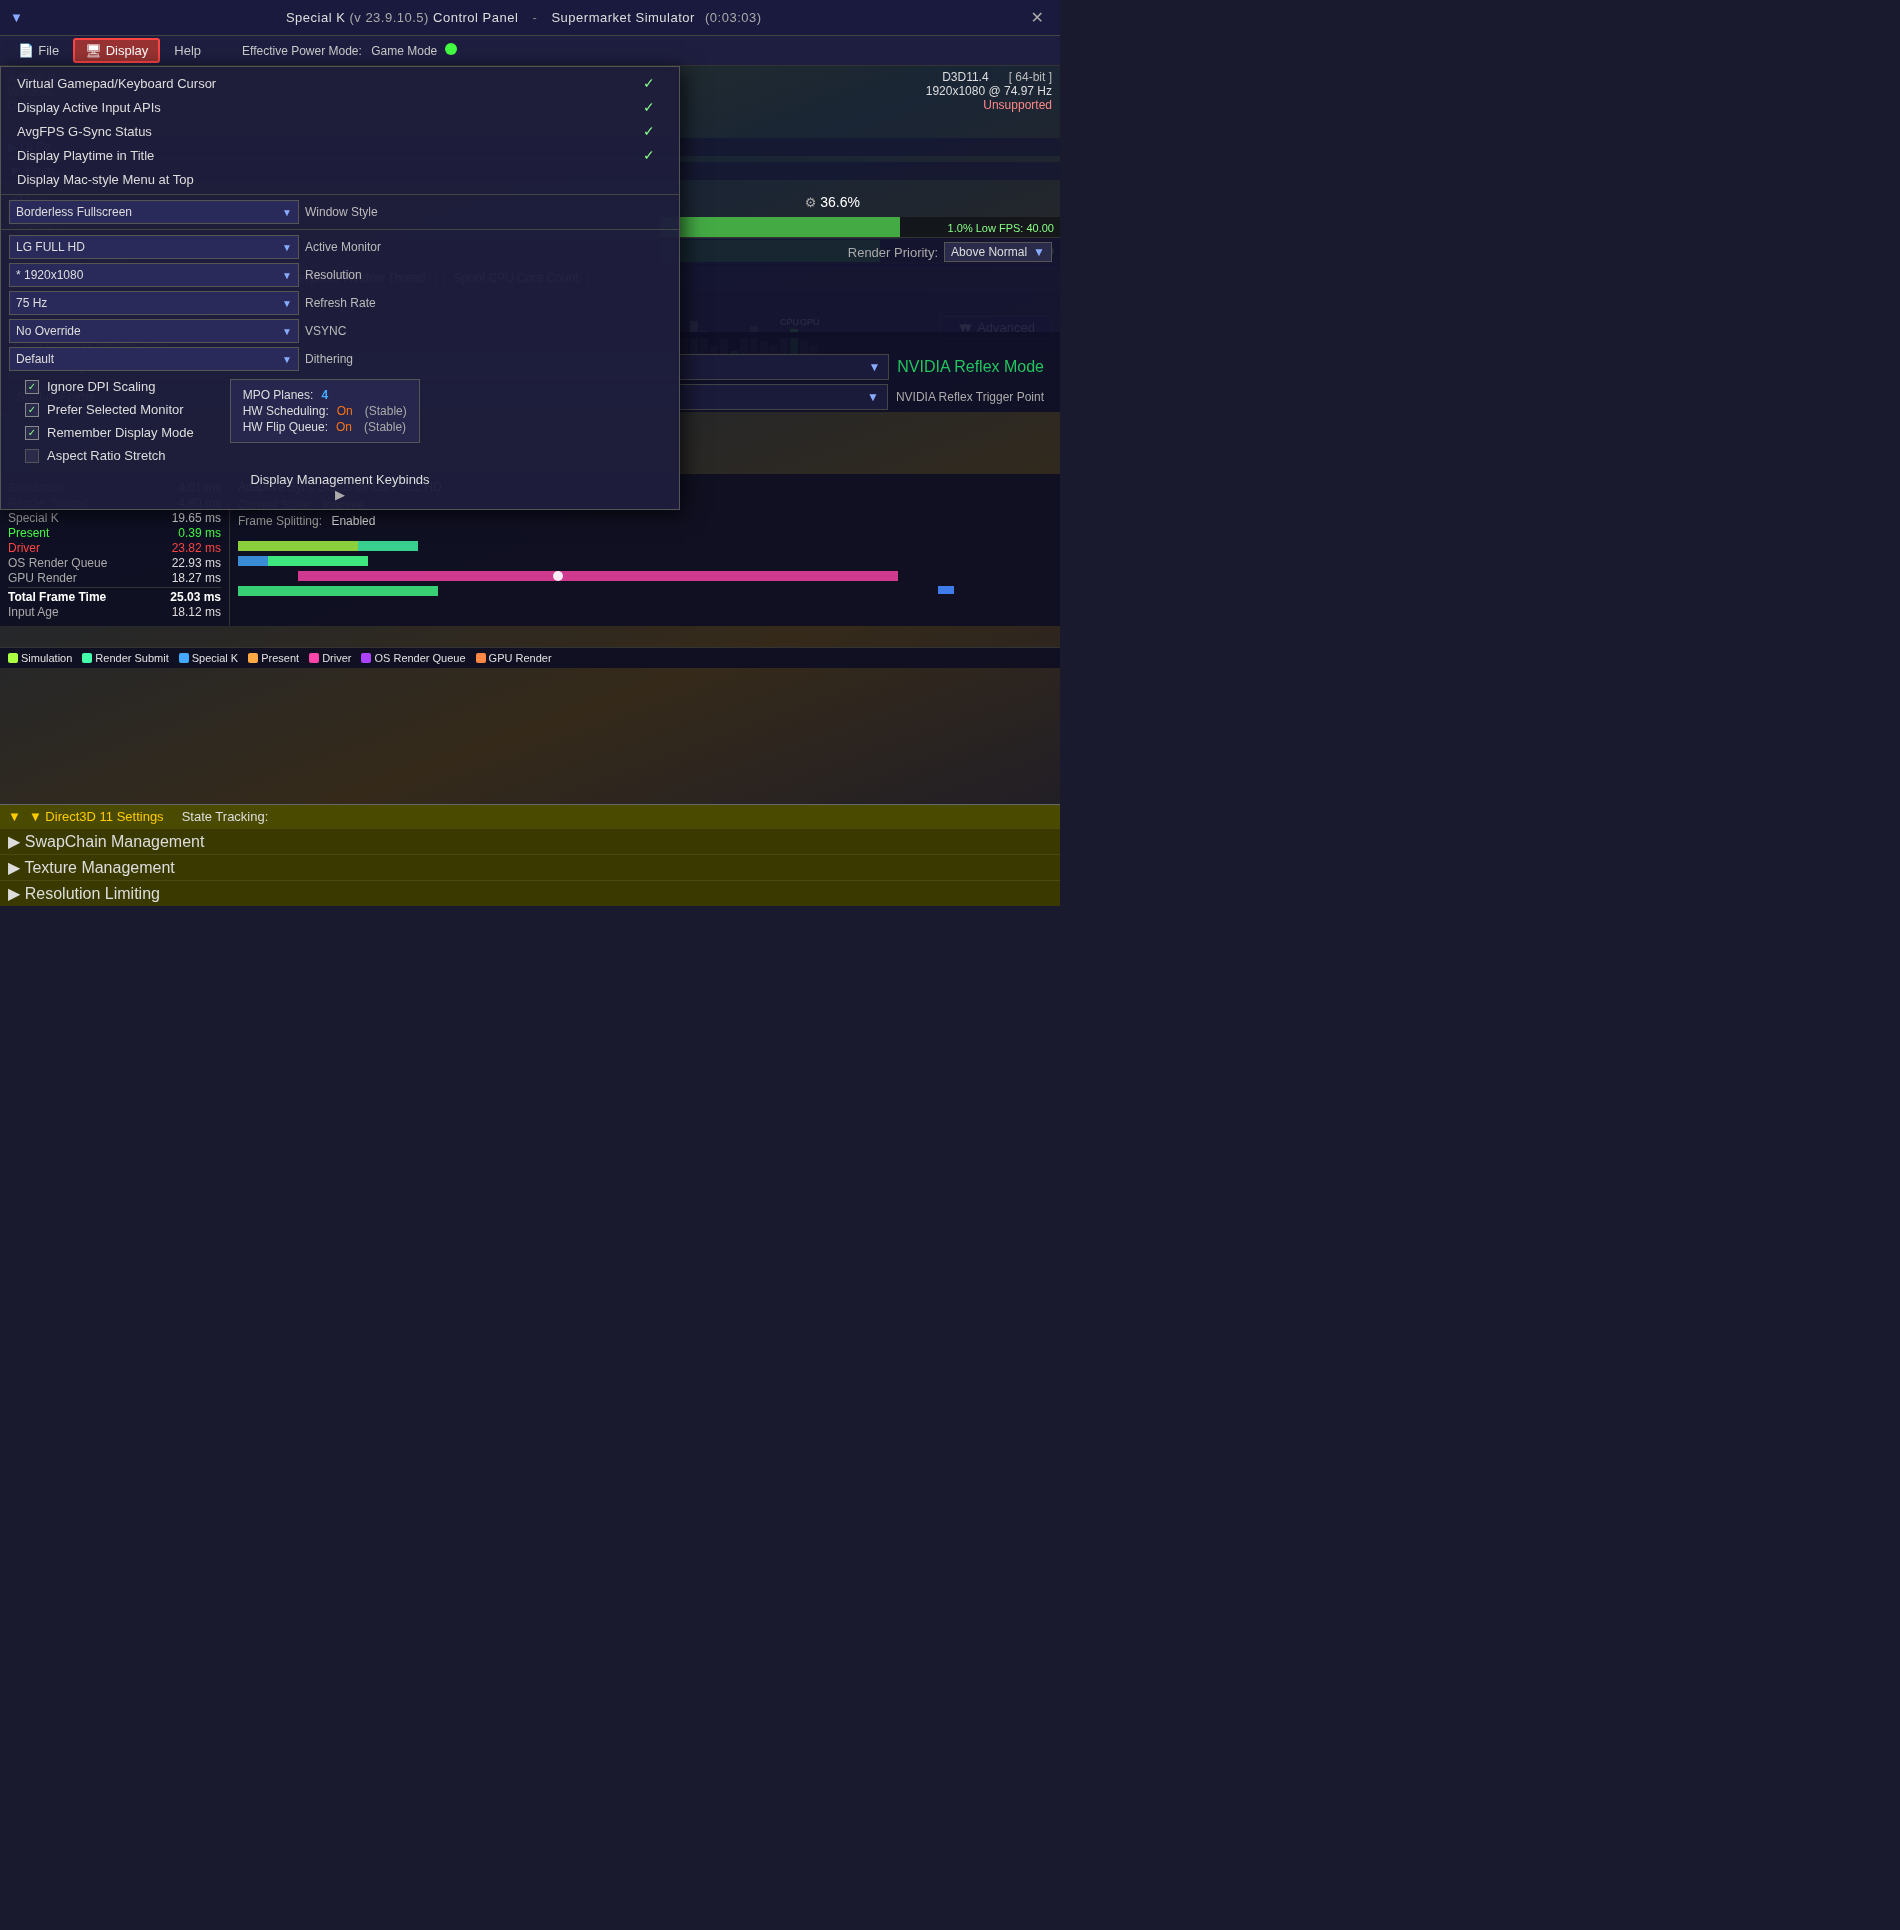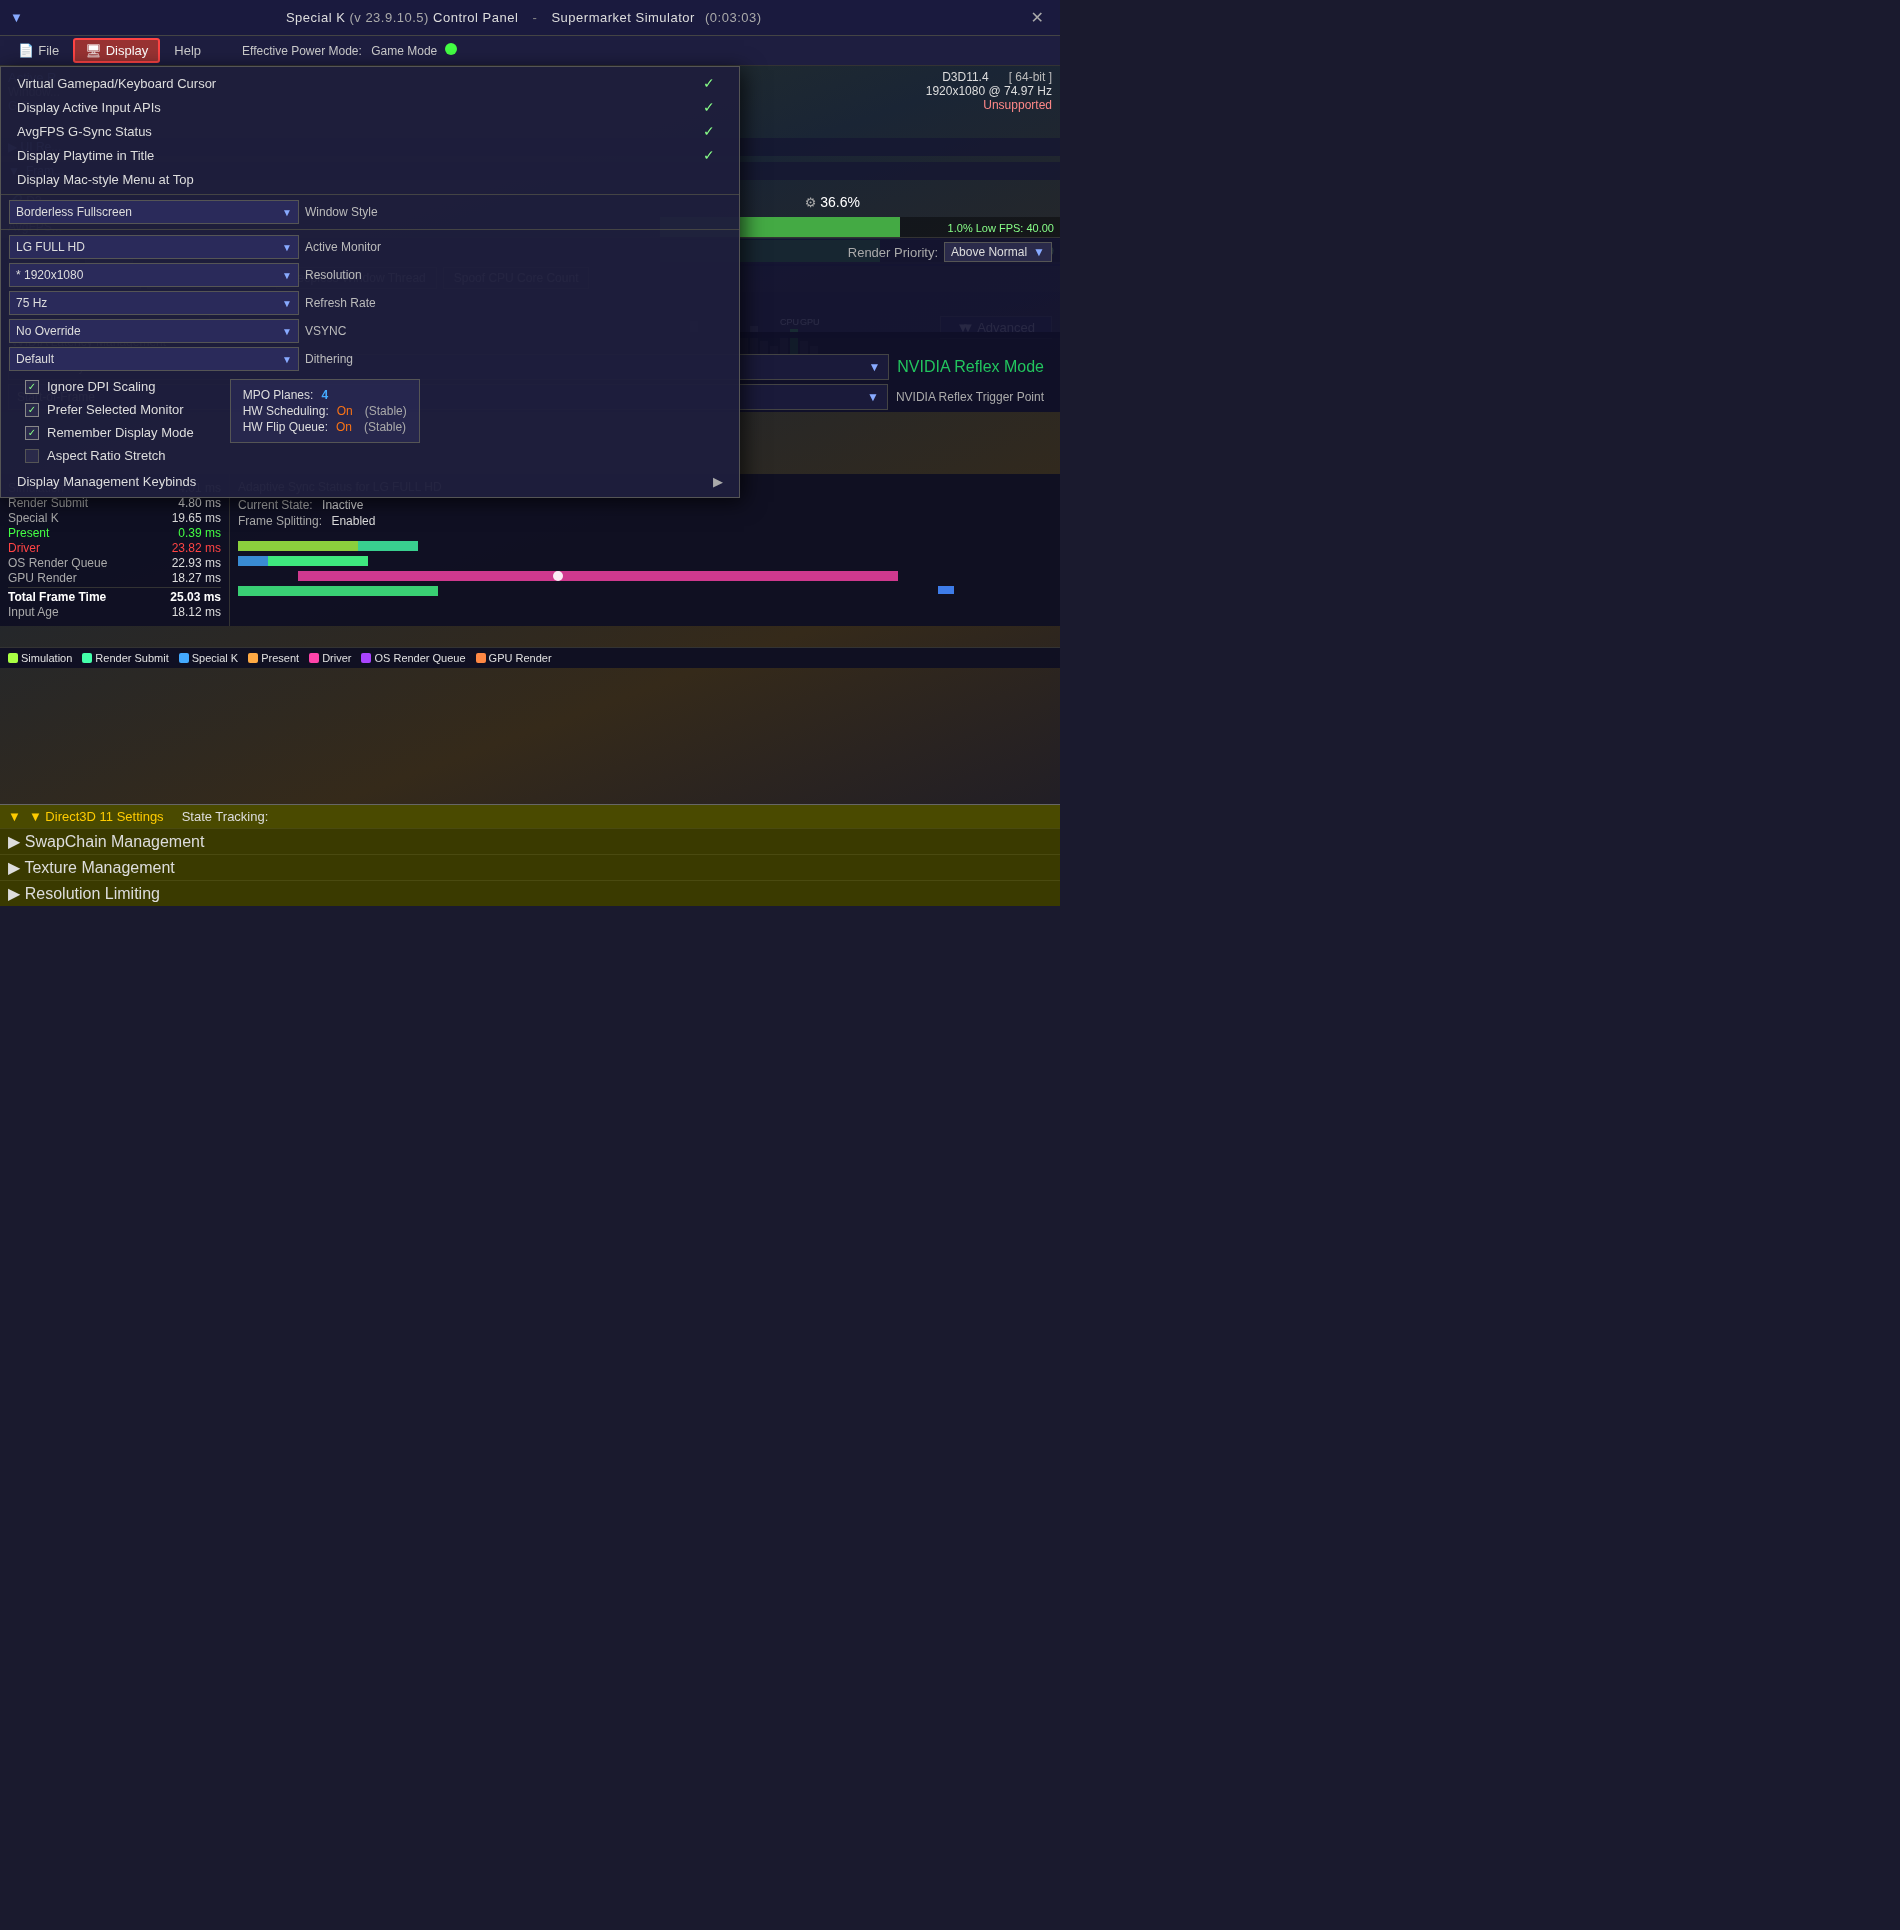"Virtual Gamepad/Keyboard Cursor" .dropdown-overlay { width: 740px -> 680px }
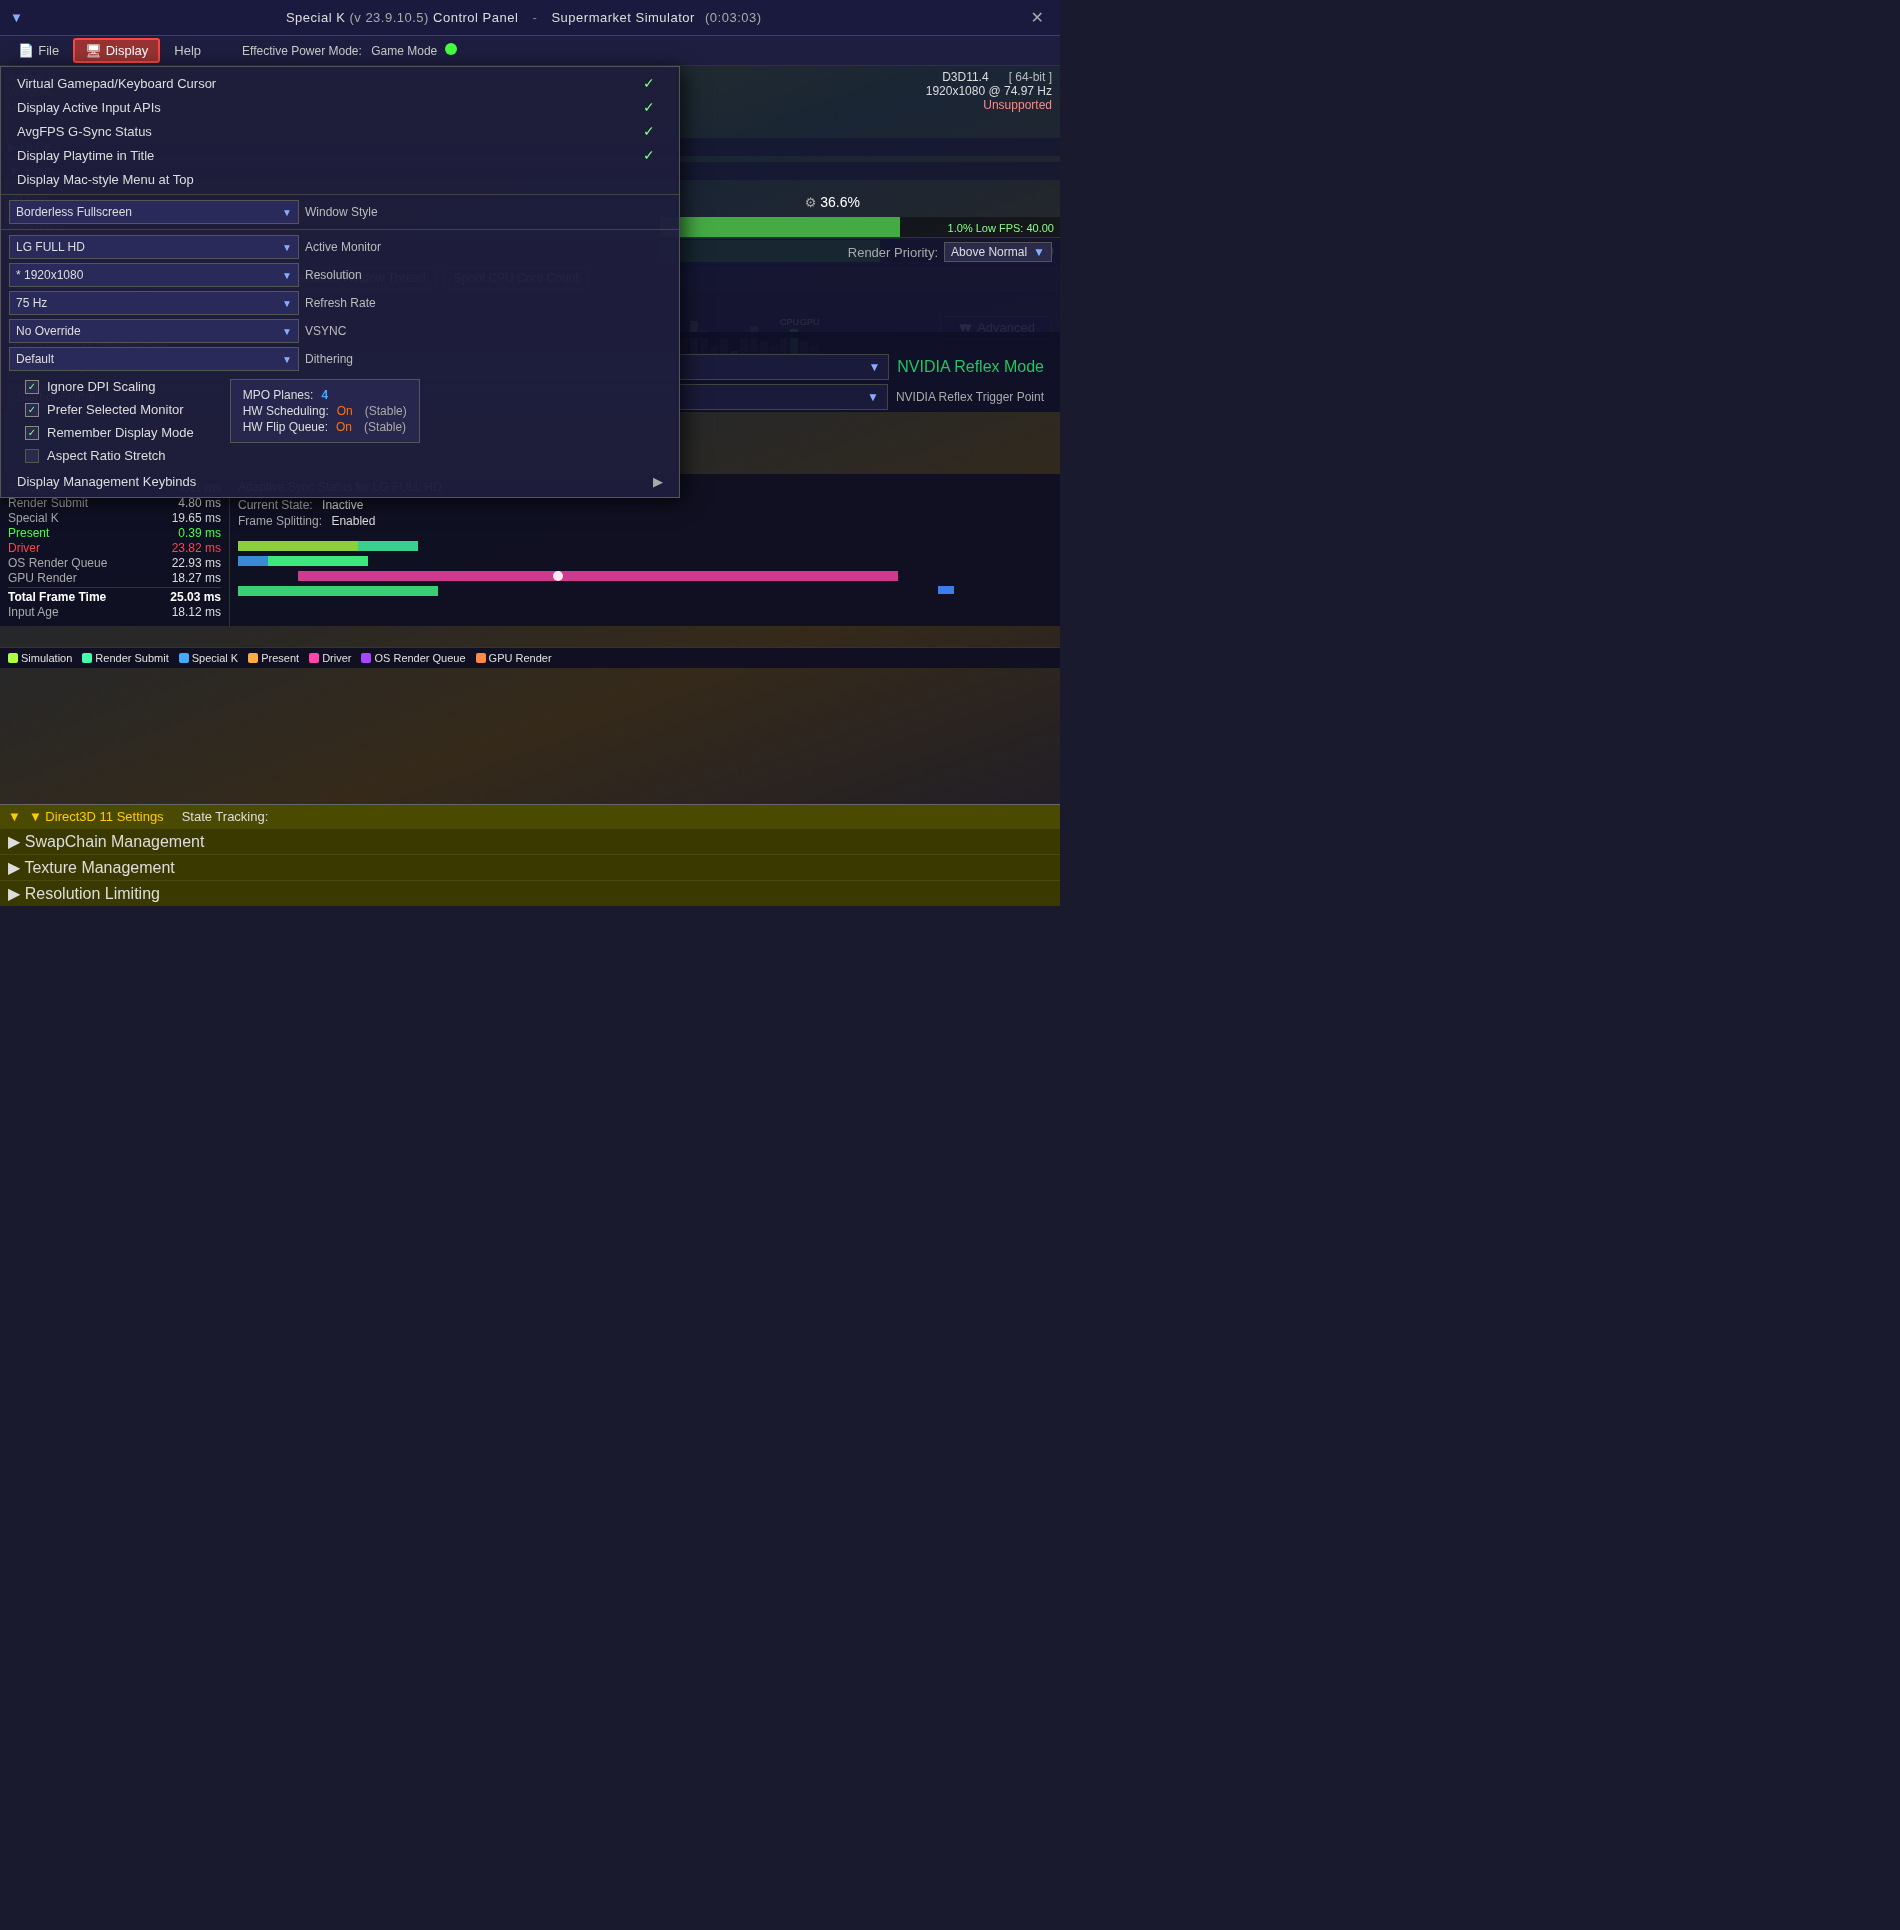"Display Management Keybinds" div.dd-item { flex-direction: none -> column }
